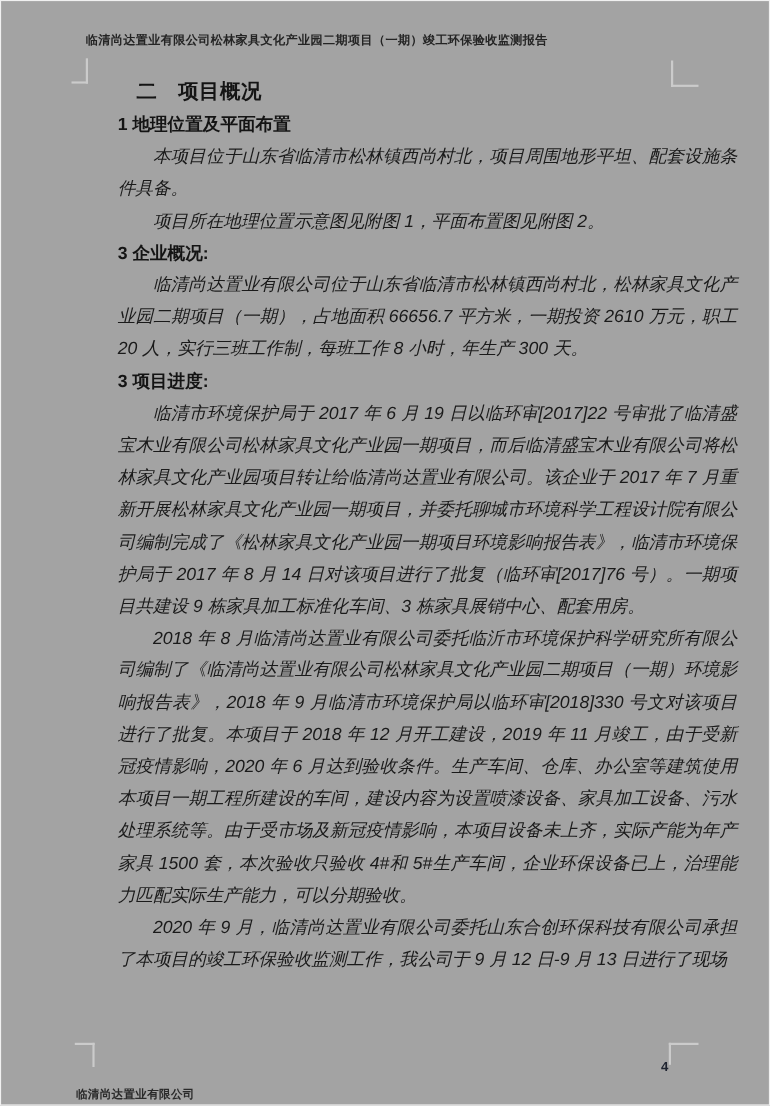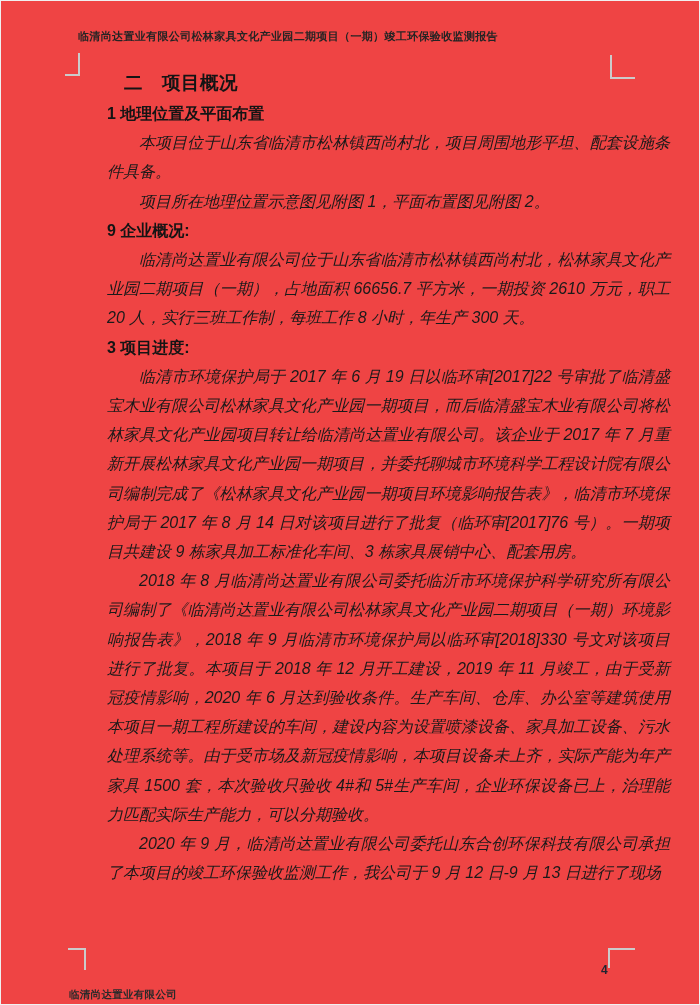"临清尚达置业有限公司松林家具文化产业园二期项目（一期）竣工环保验收监测报告" .page { background: #ef4444 -> #a3a3a3 }
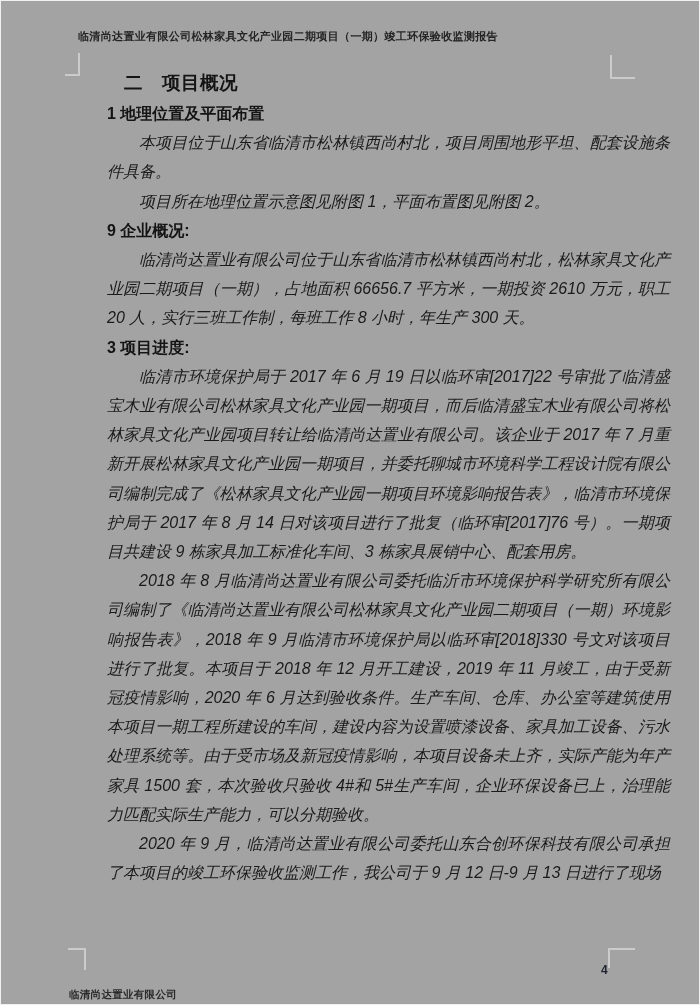"9 企业概况:" div.heading { text: 9 -> 3 }
